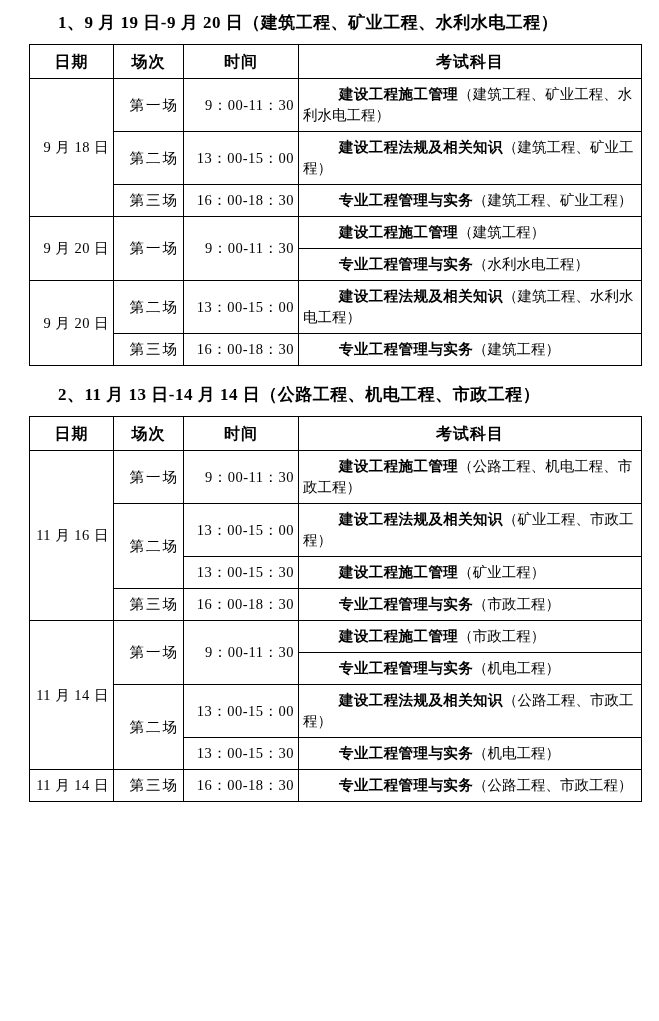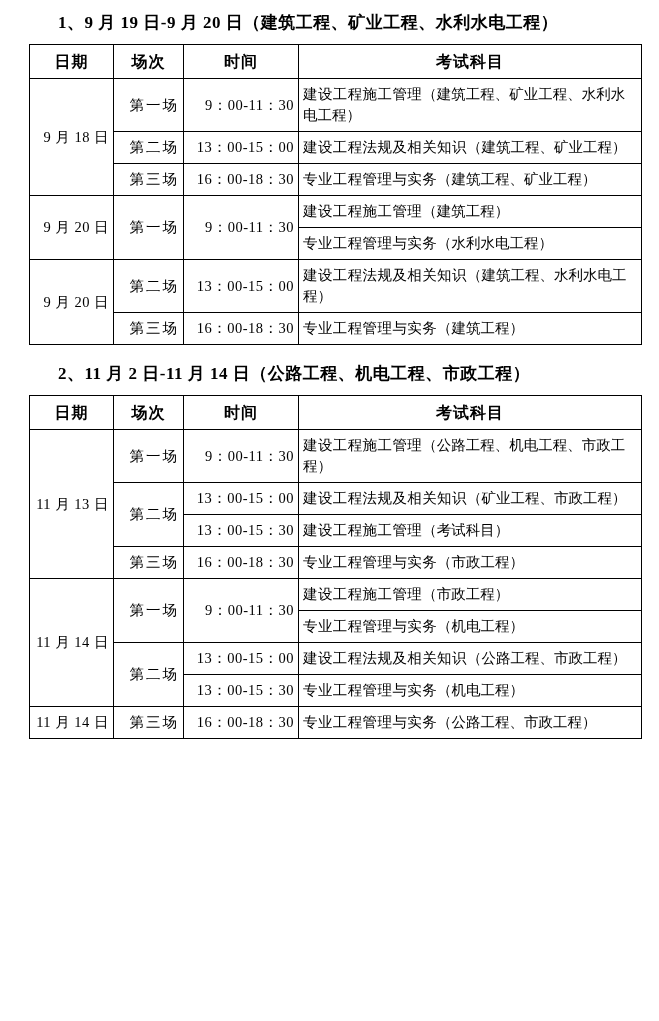"建设工程施工管理" td.c-subj .bold { font-weight: normal -> bold; margin-left: none -> 36px }
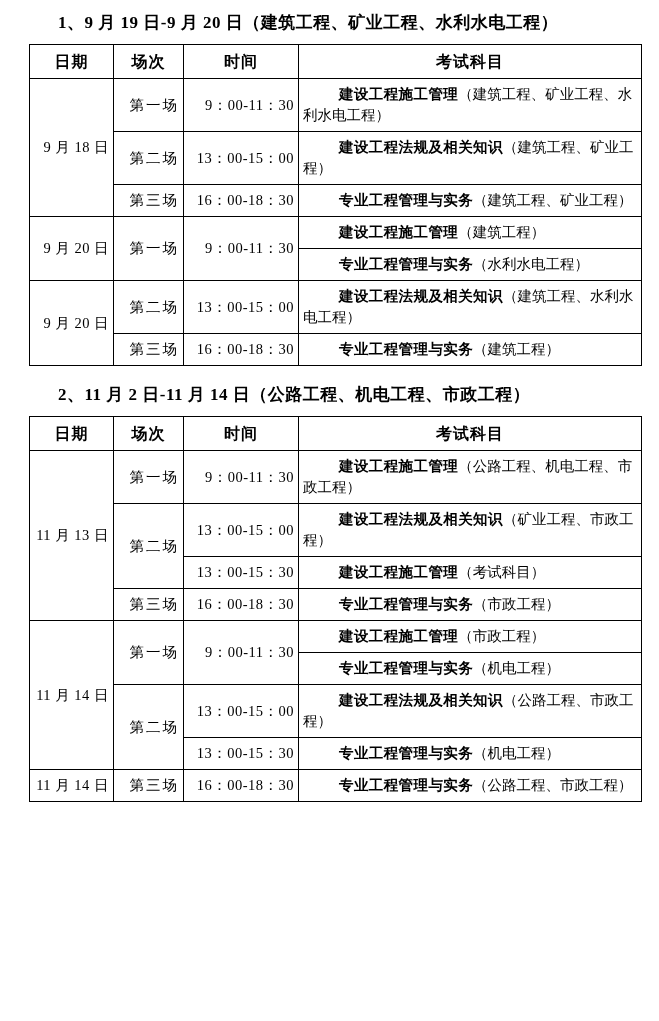"11 月 2 日-11 月" span.plain { text: 2 日-11 -> 13 日-14 }
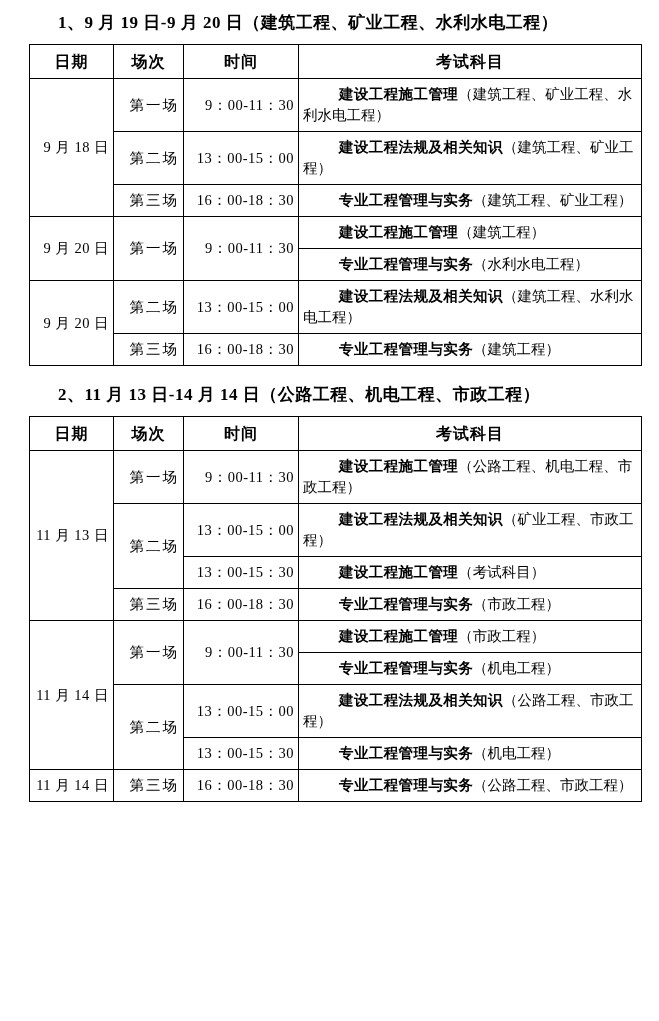"11 月 13 日" td.c-date { text: 13 -> 16 }
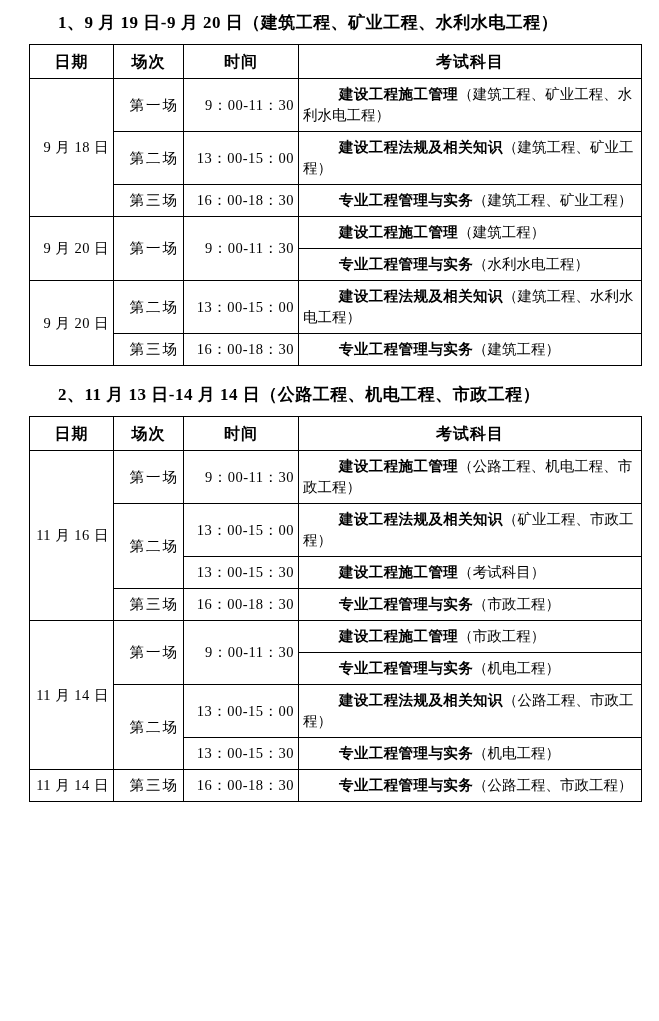"（考试科目）" span.note { text: 考试科目 -> 矿业工程 }
